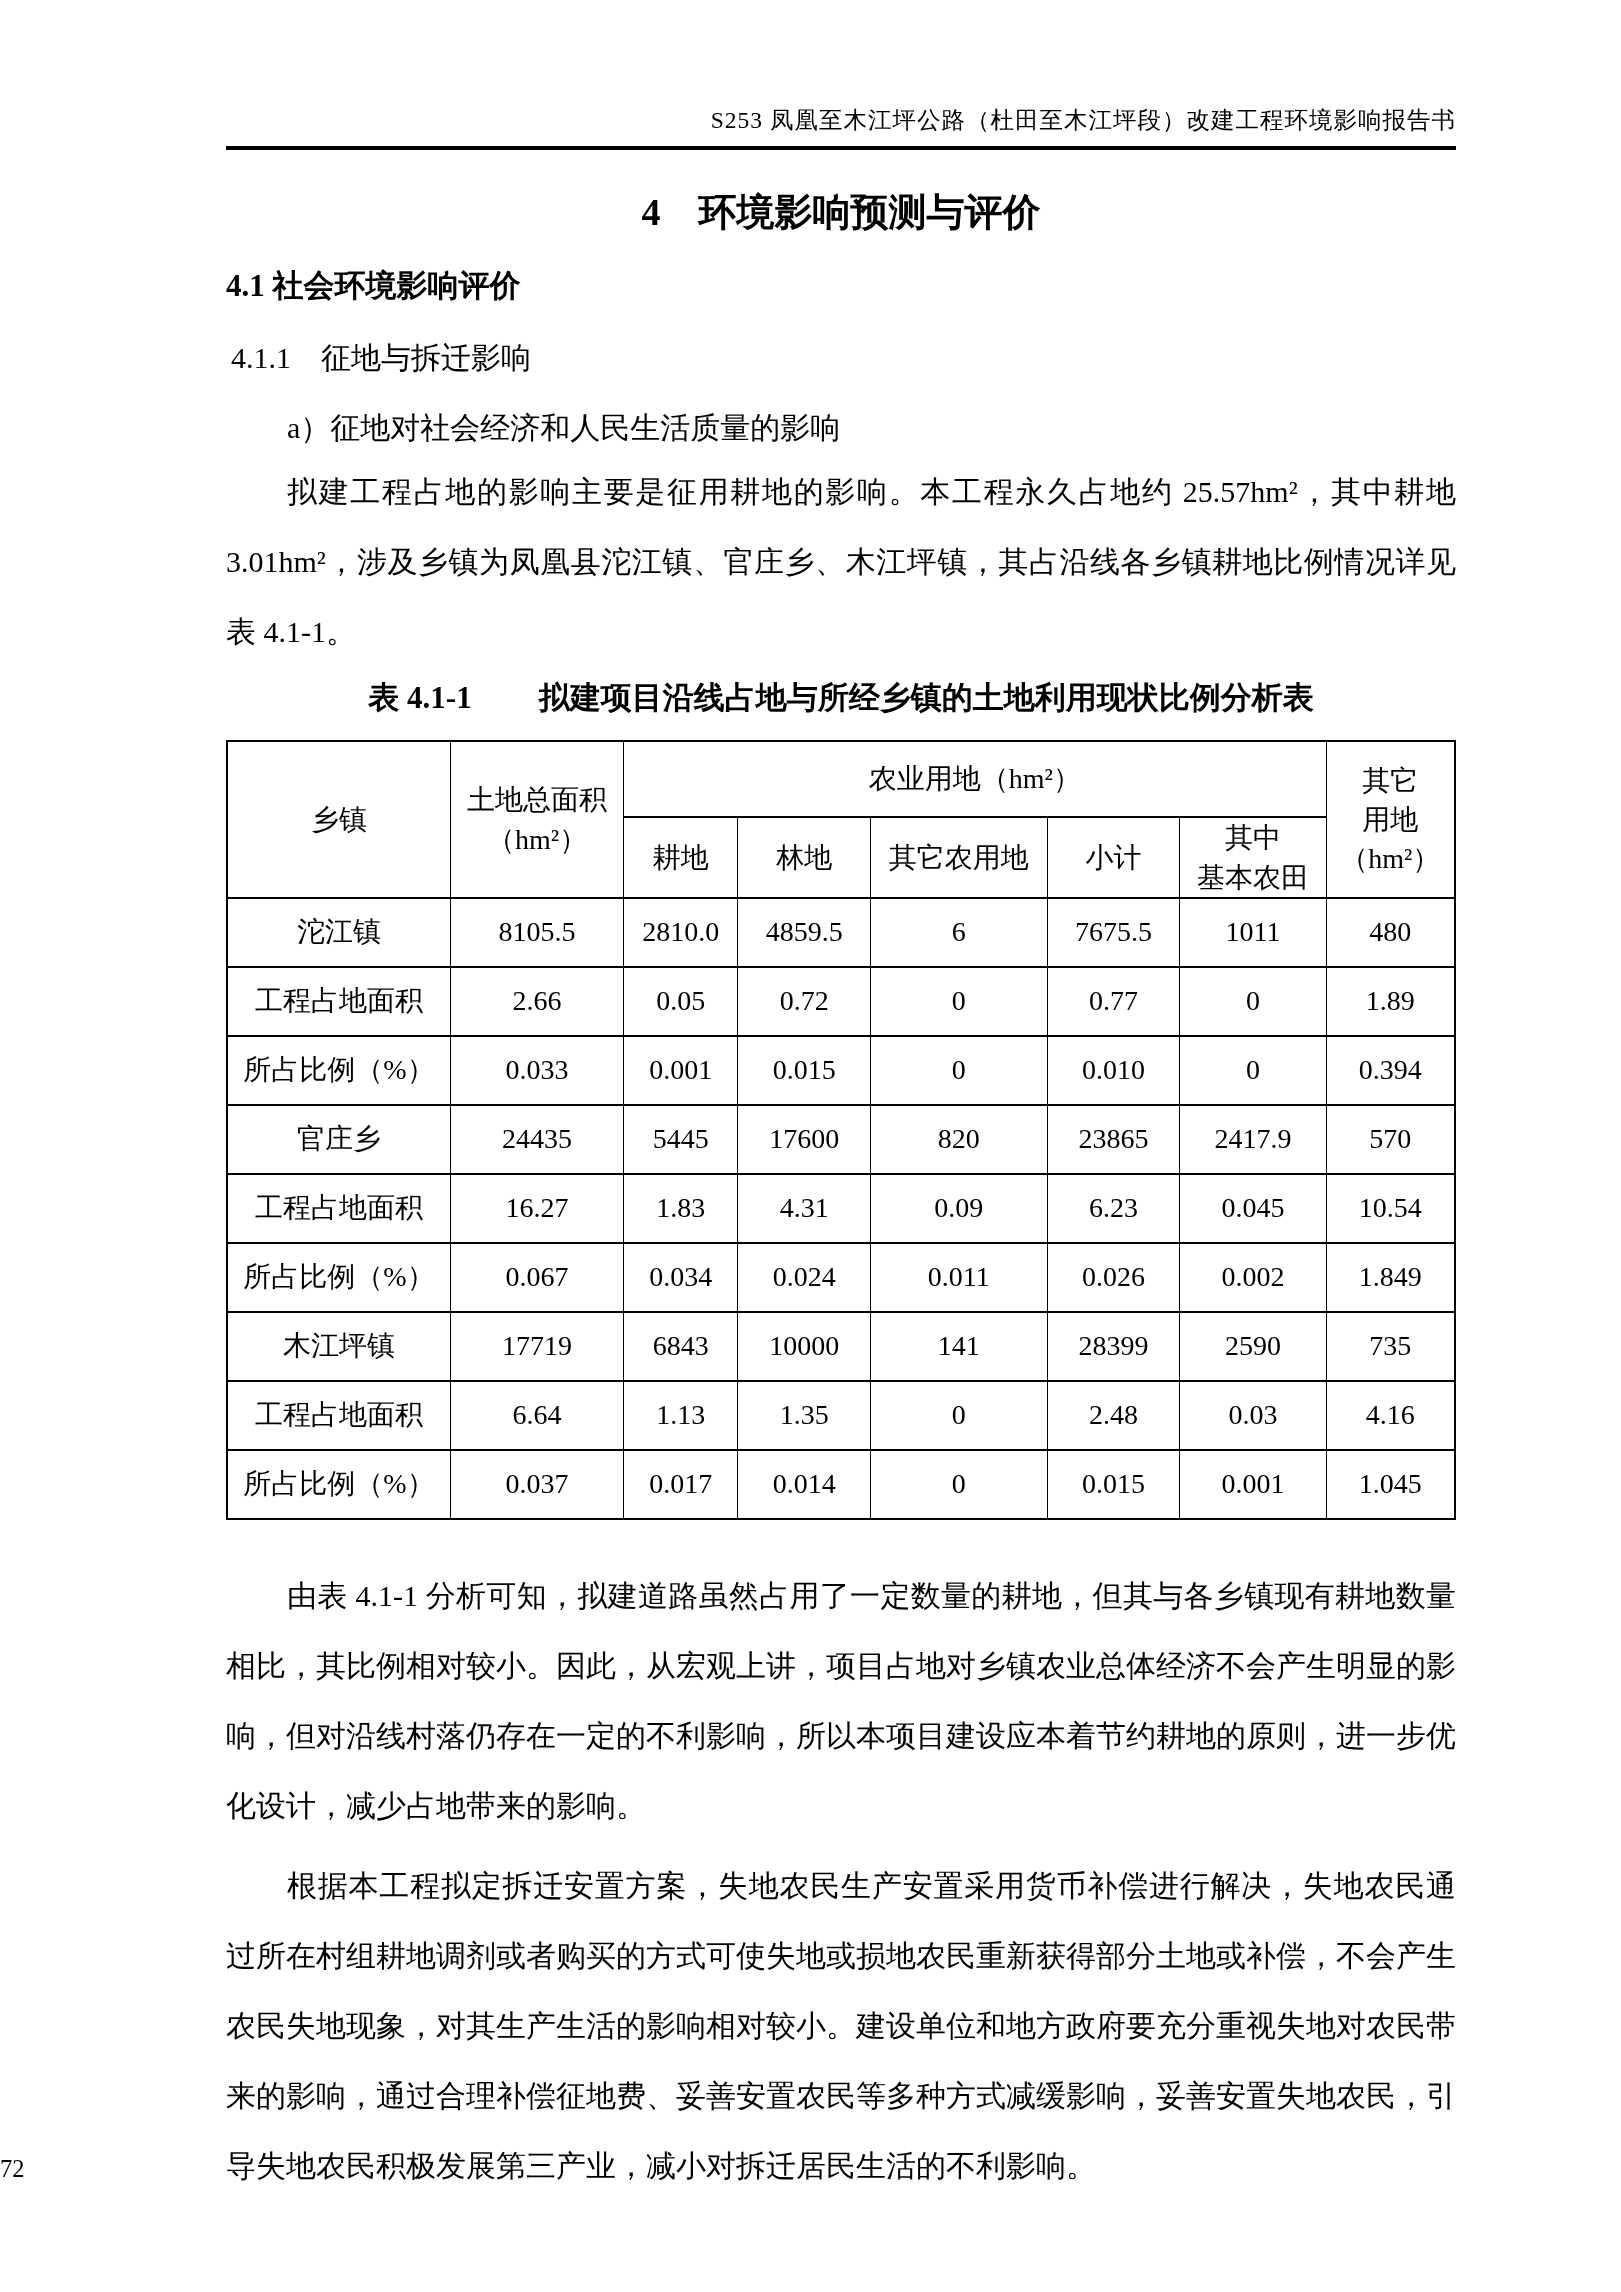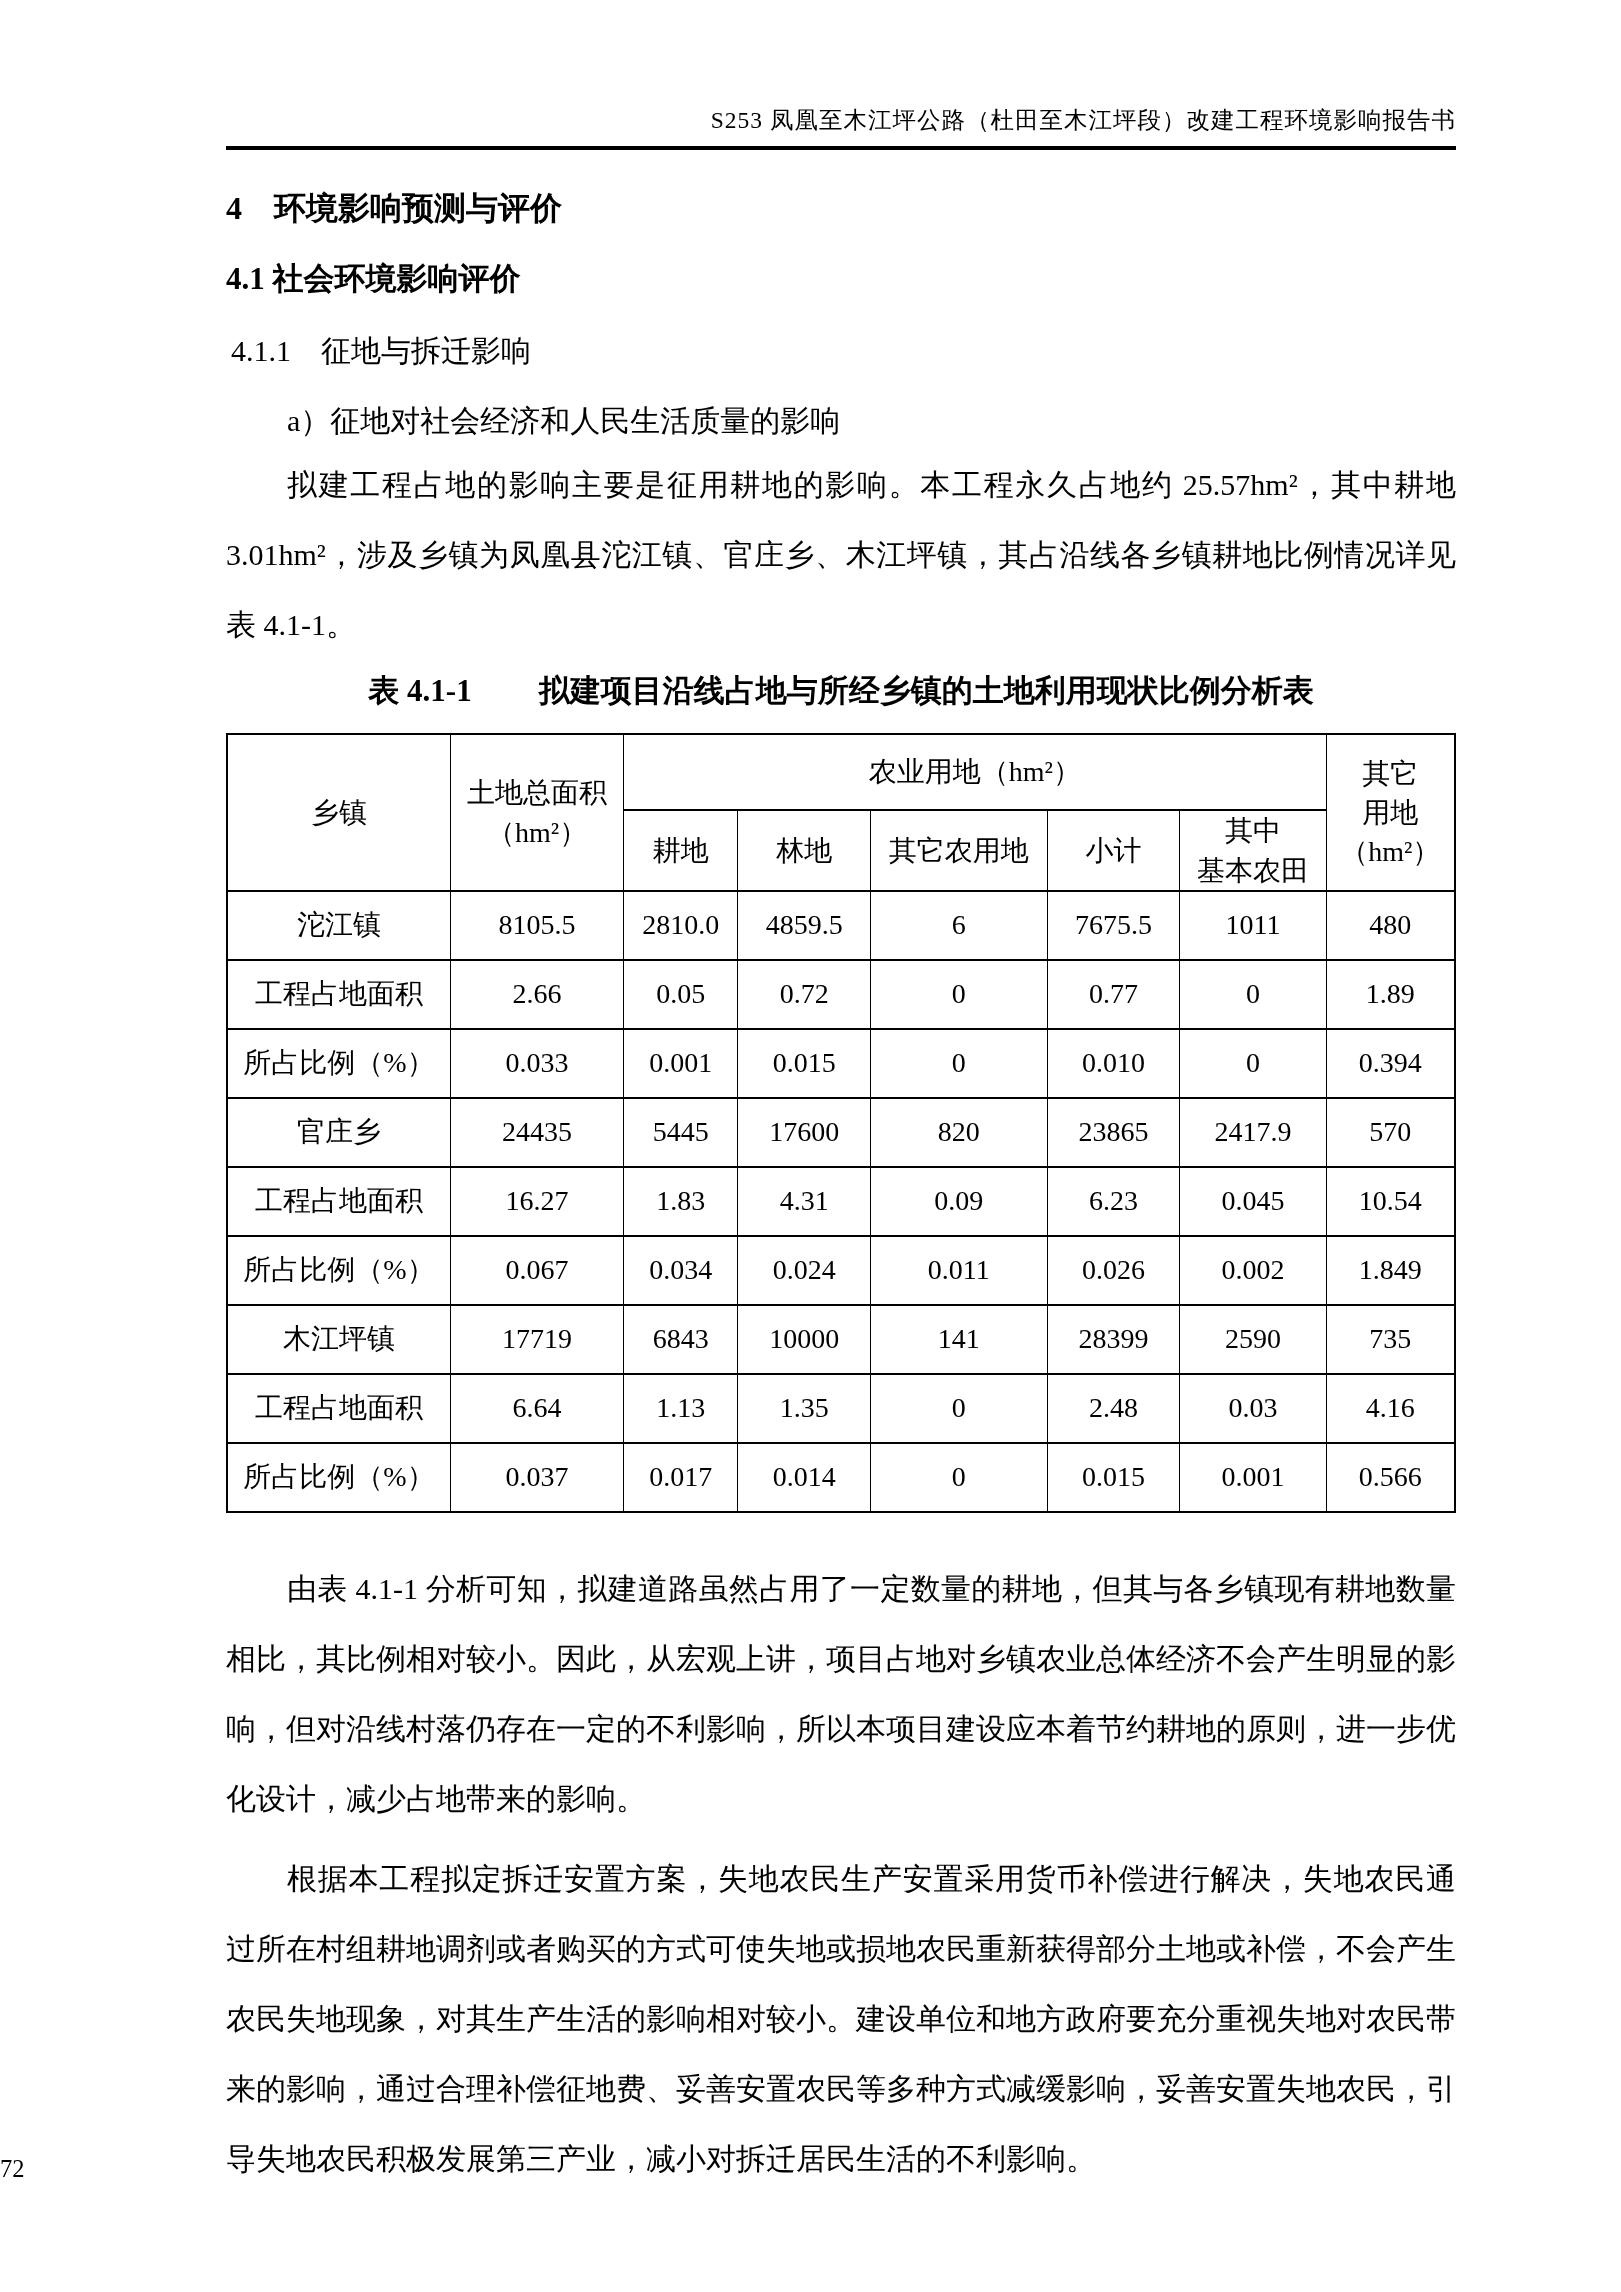"4 环境影响预测与评价" .h1 { font-size: 32px -> 38px; text-align: none -> center }
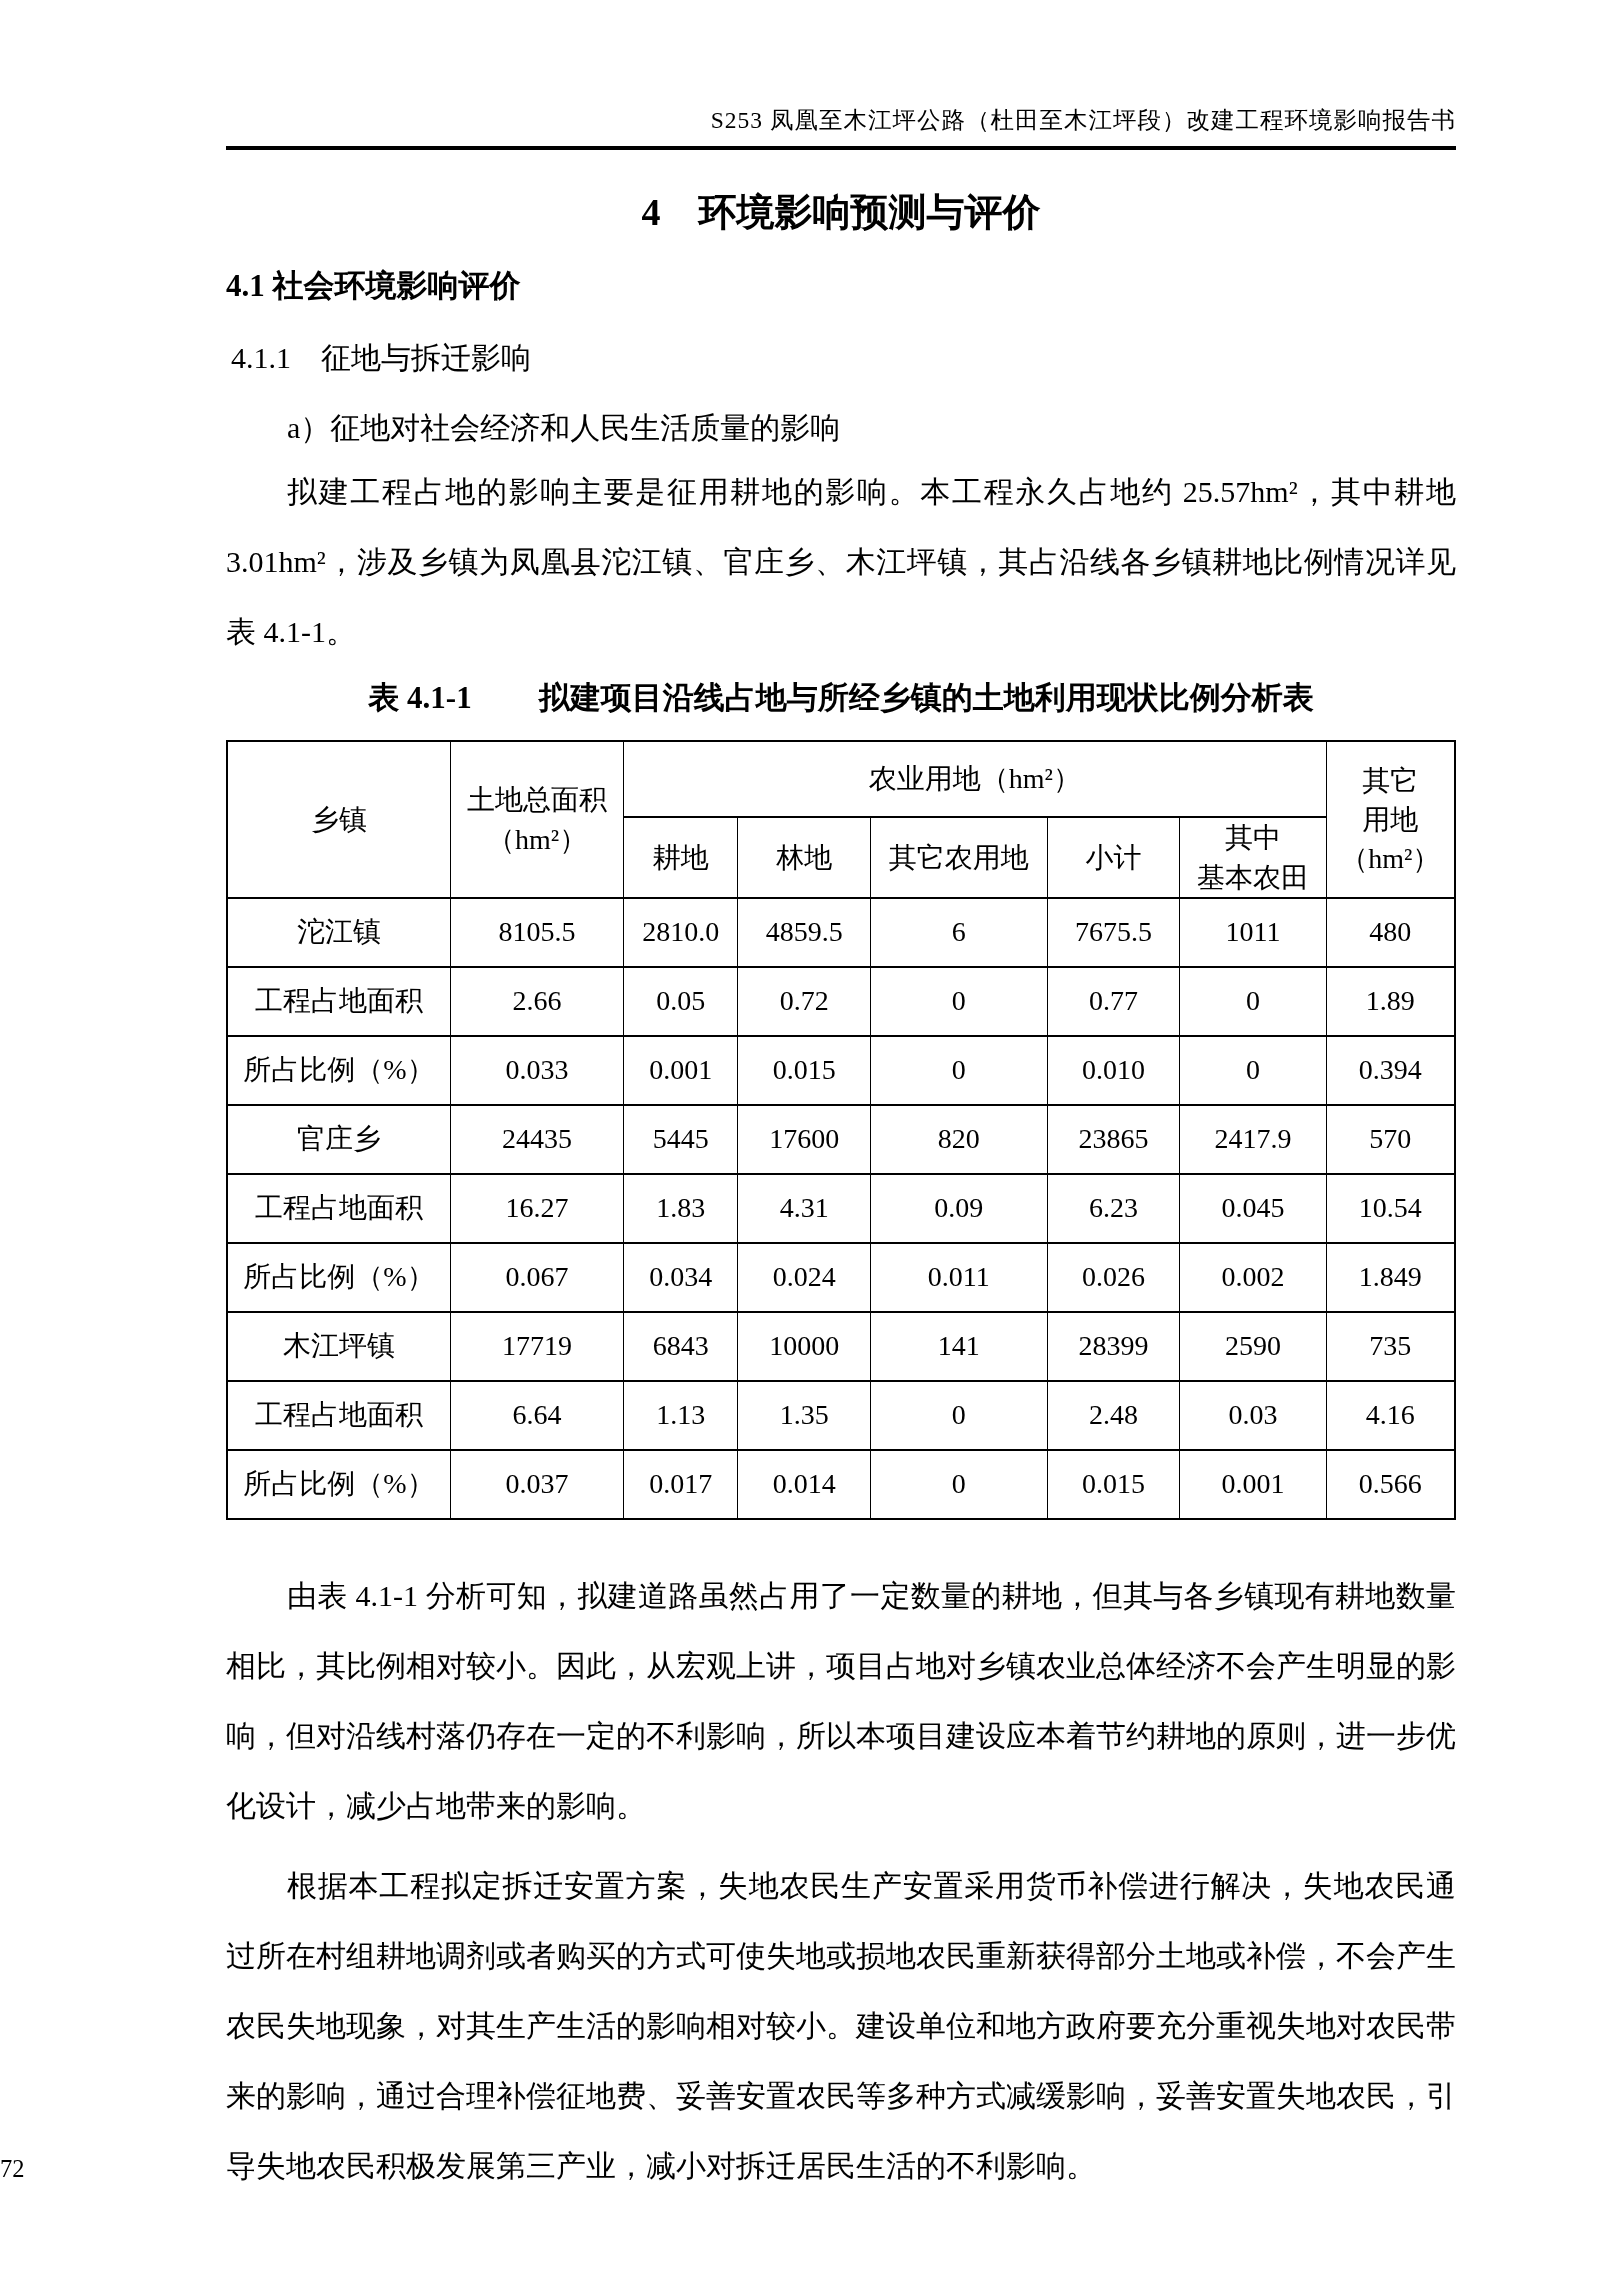"0.566" td { text: 0.566 -> 1.045 }
